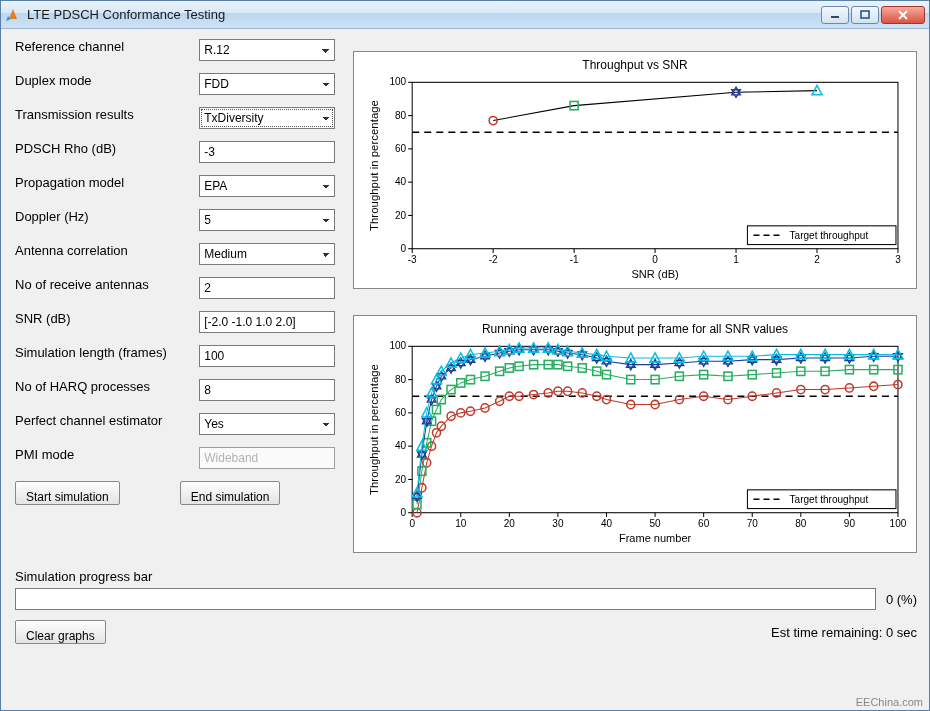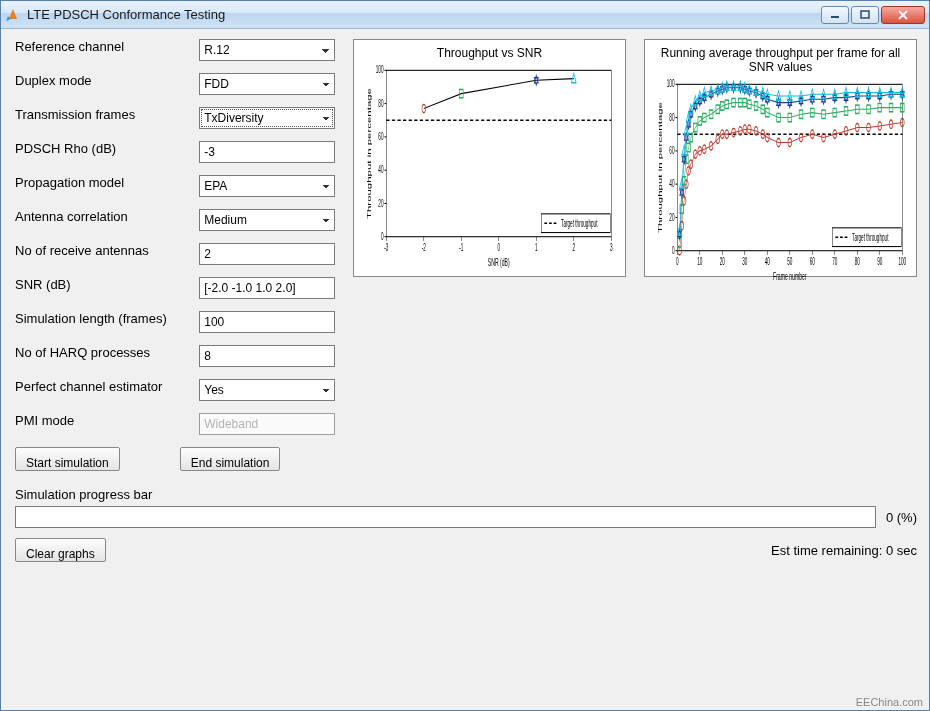"Throughput vs SNR" .charts-col { flex-direction: row -> column; gap: 18px -> 26px; margin-top: none -> 12px }
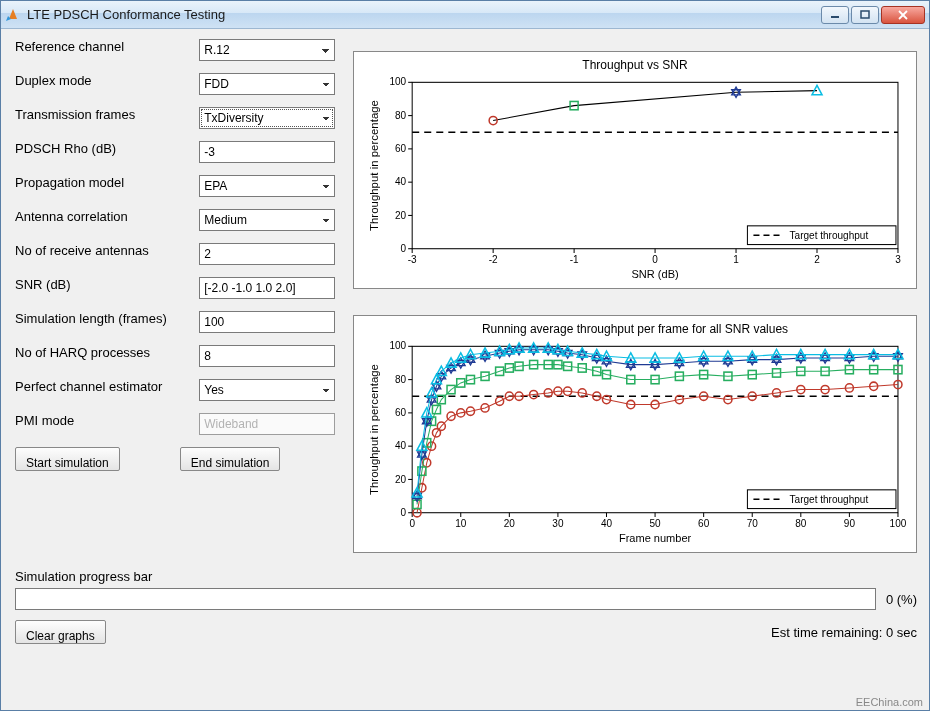"Transmission frames" label { text: frames -> results }
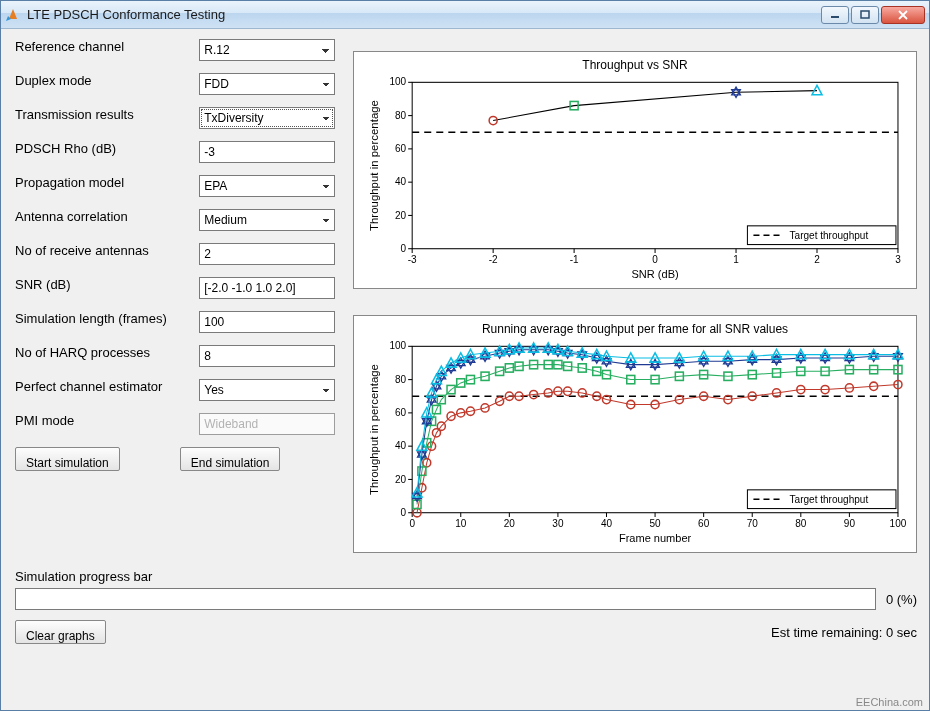"Doppler (Hz)" div.form-row { html: none -> <div> <label>Doppler (Hz)</label> <div><select><option>5</option></select></div> </div> }
